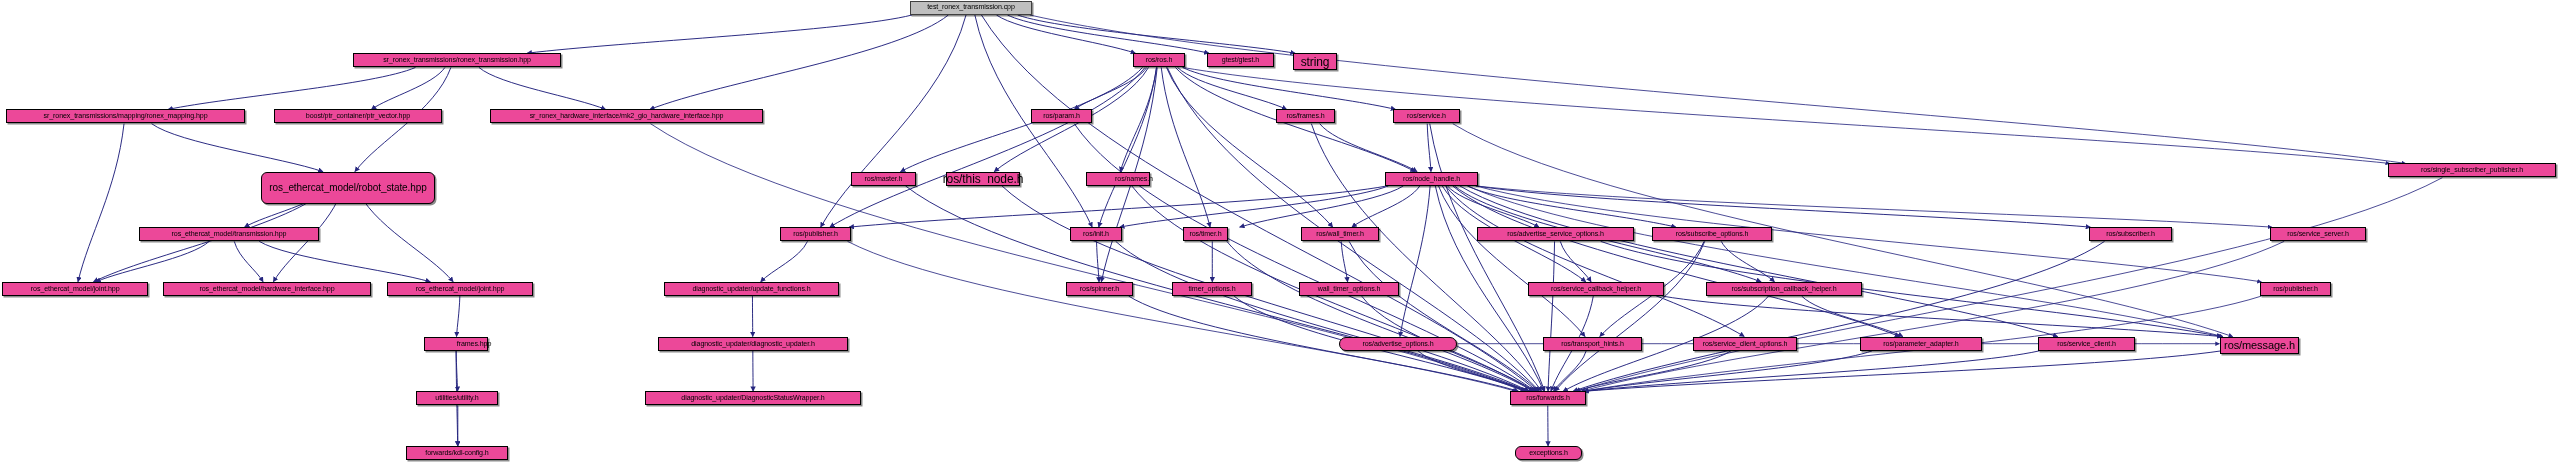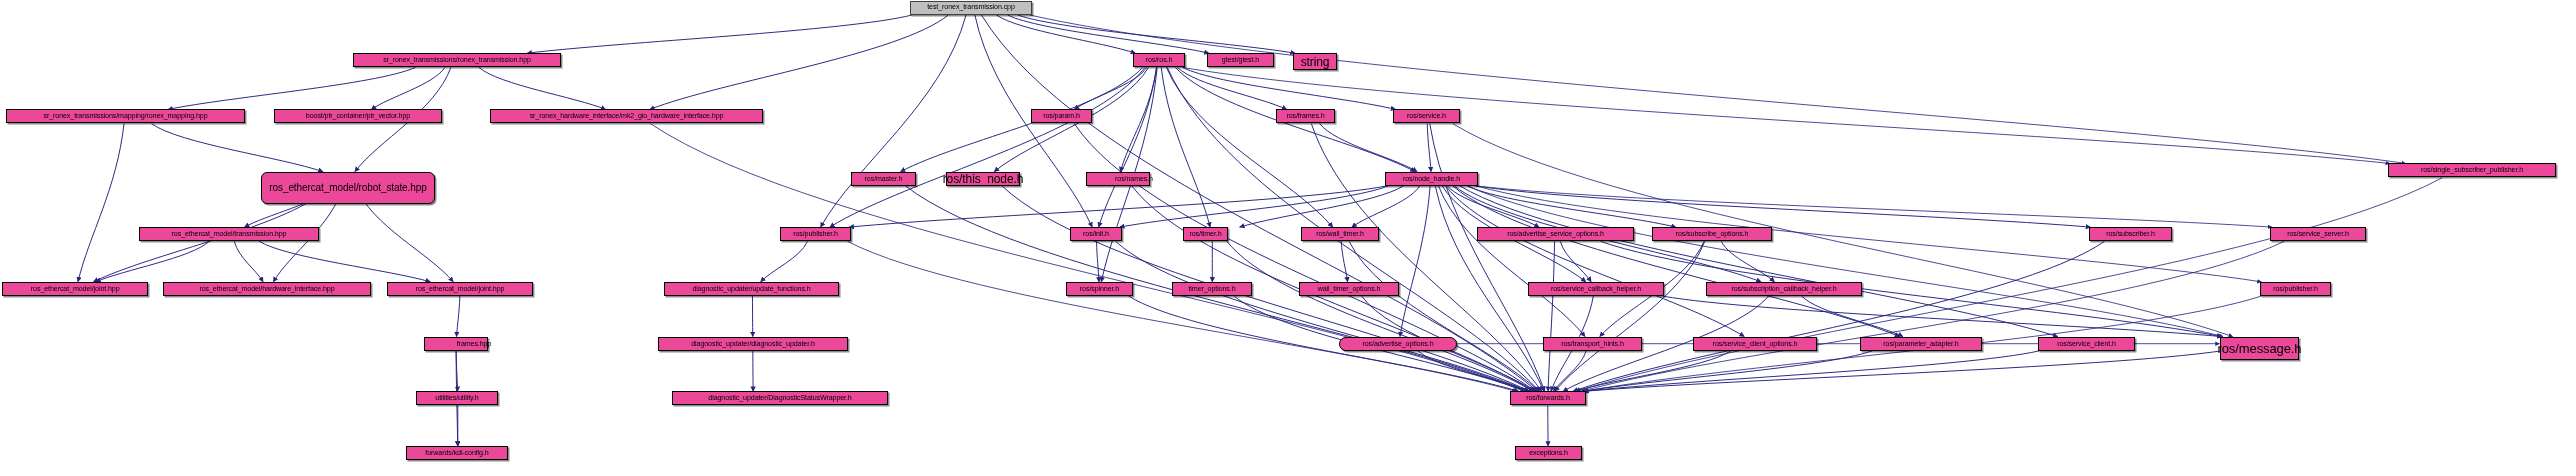"ros/service_client_options.h" div.node { width: 124px -> 104px }
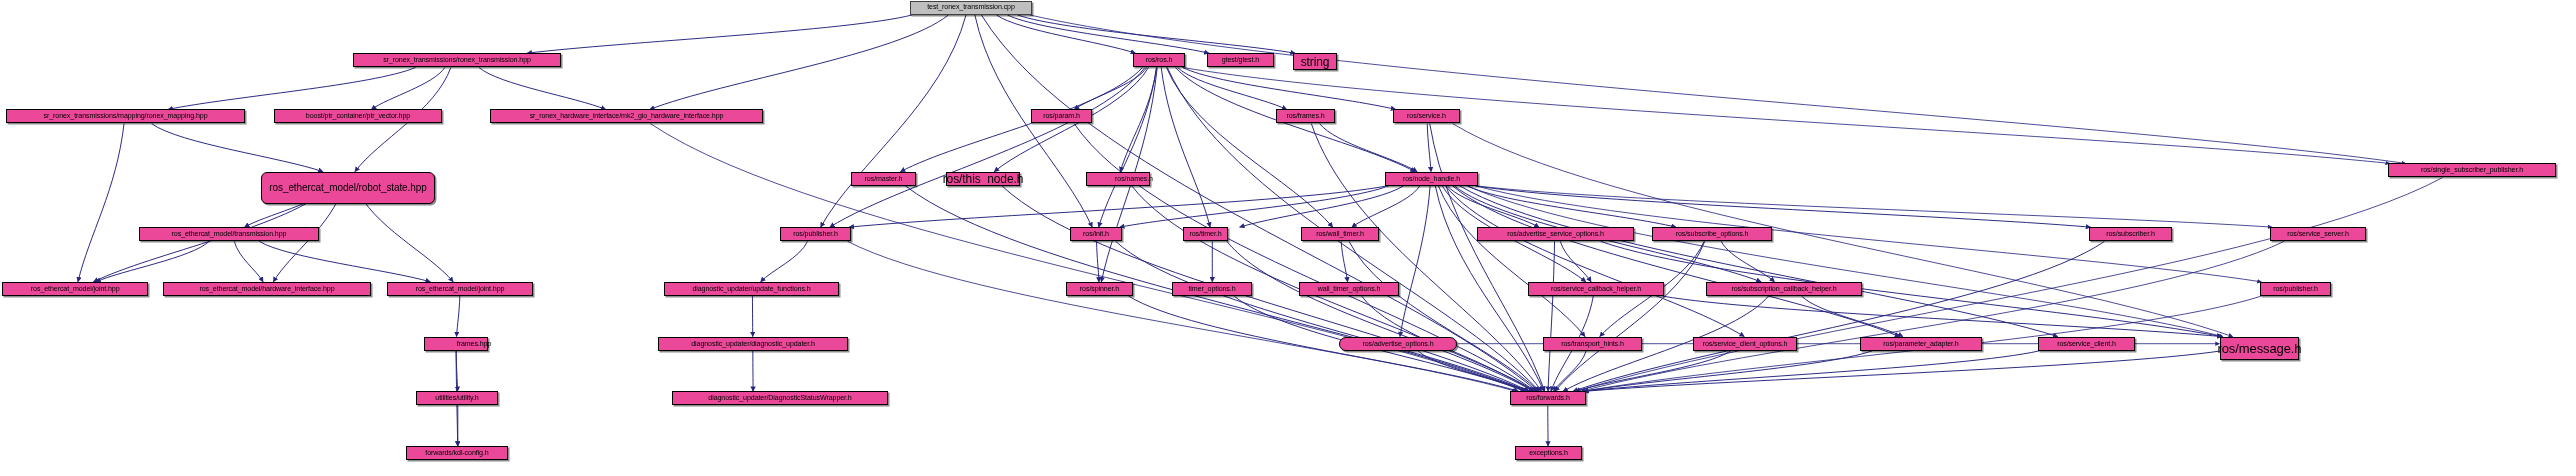"ros/message.h" div.node { font-size: 13px -> 11px; height: 23px -> 17px }
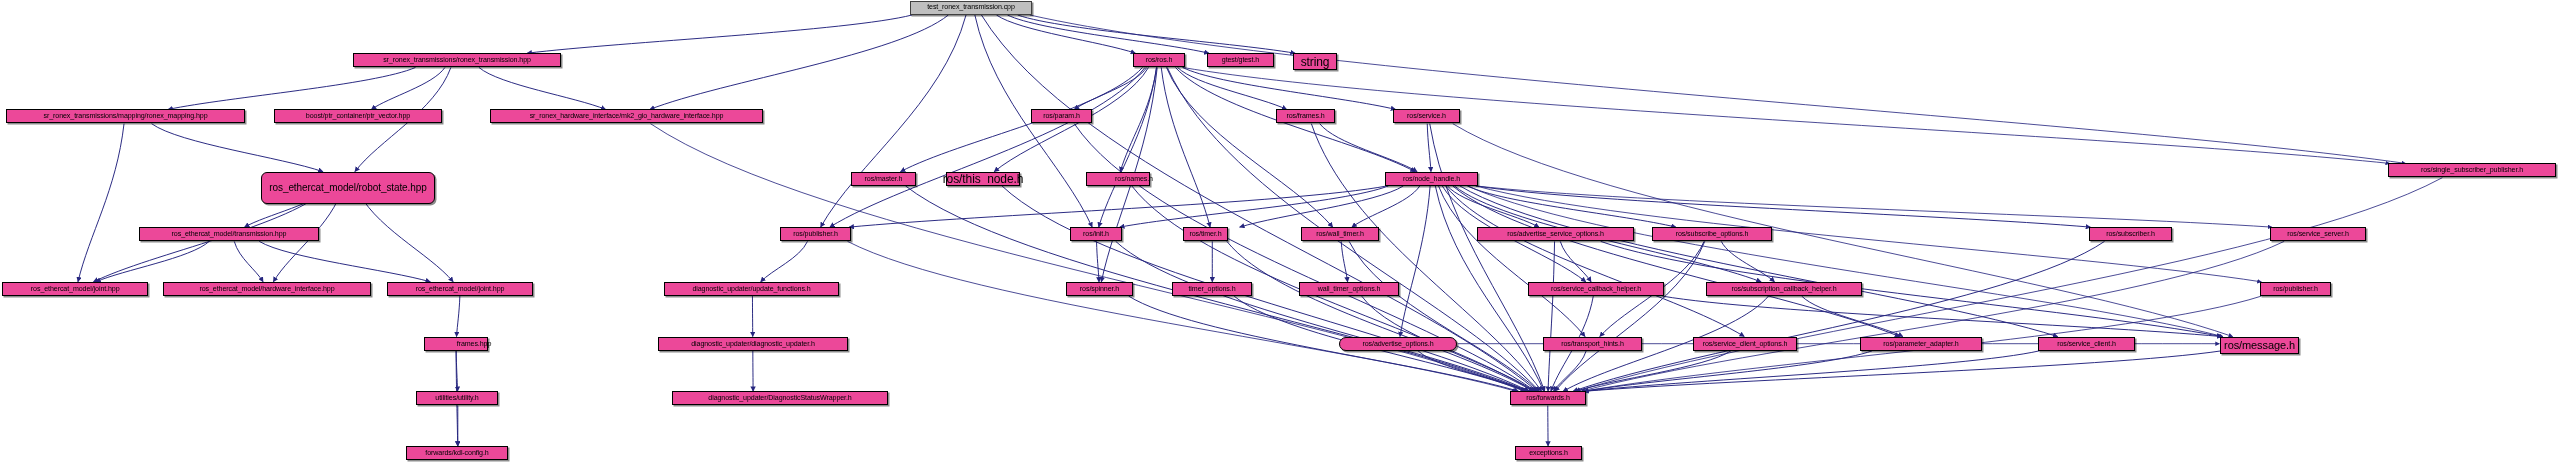"diagnostic_updater/DiagnosticStatusWrapp" div.node { margin-left: 27px -> none }
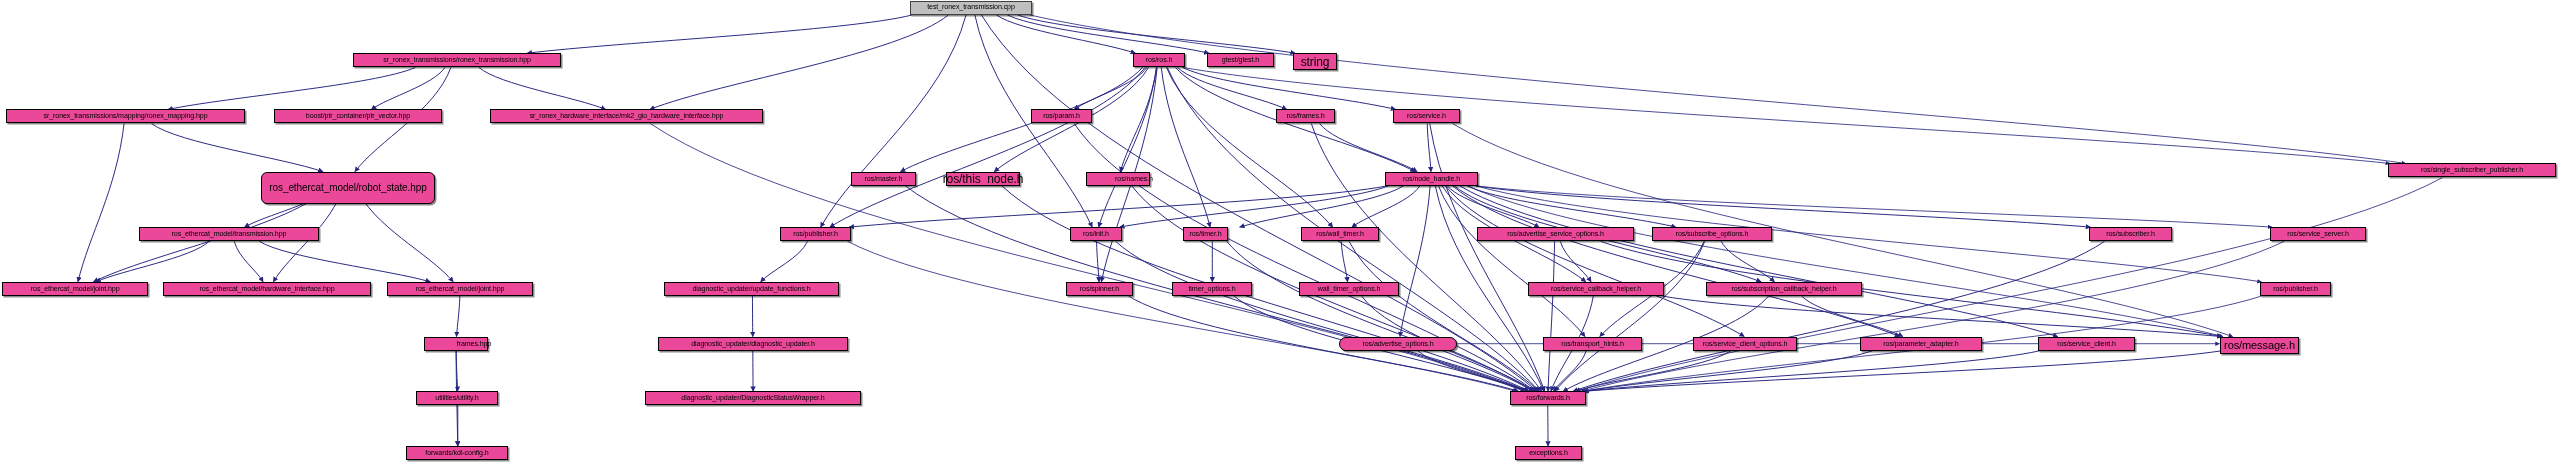"exceptions.h" div.node { border-radius: none -> 6px }
